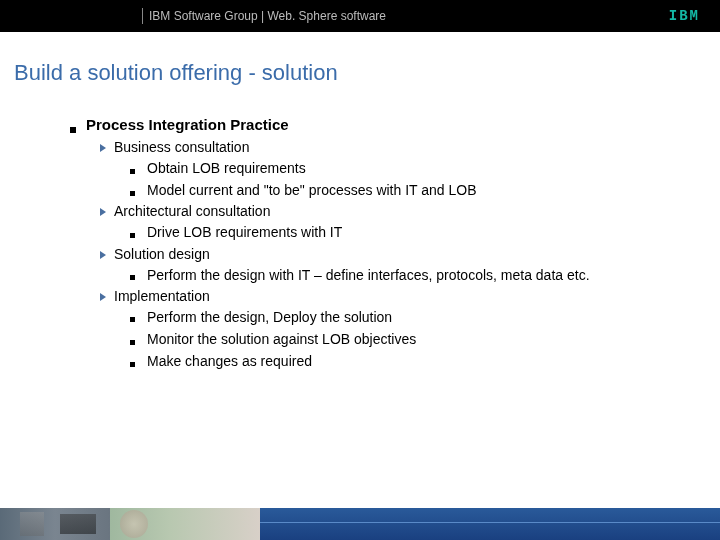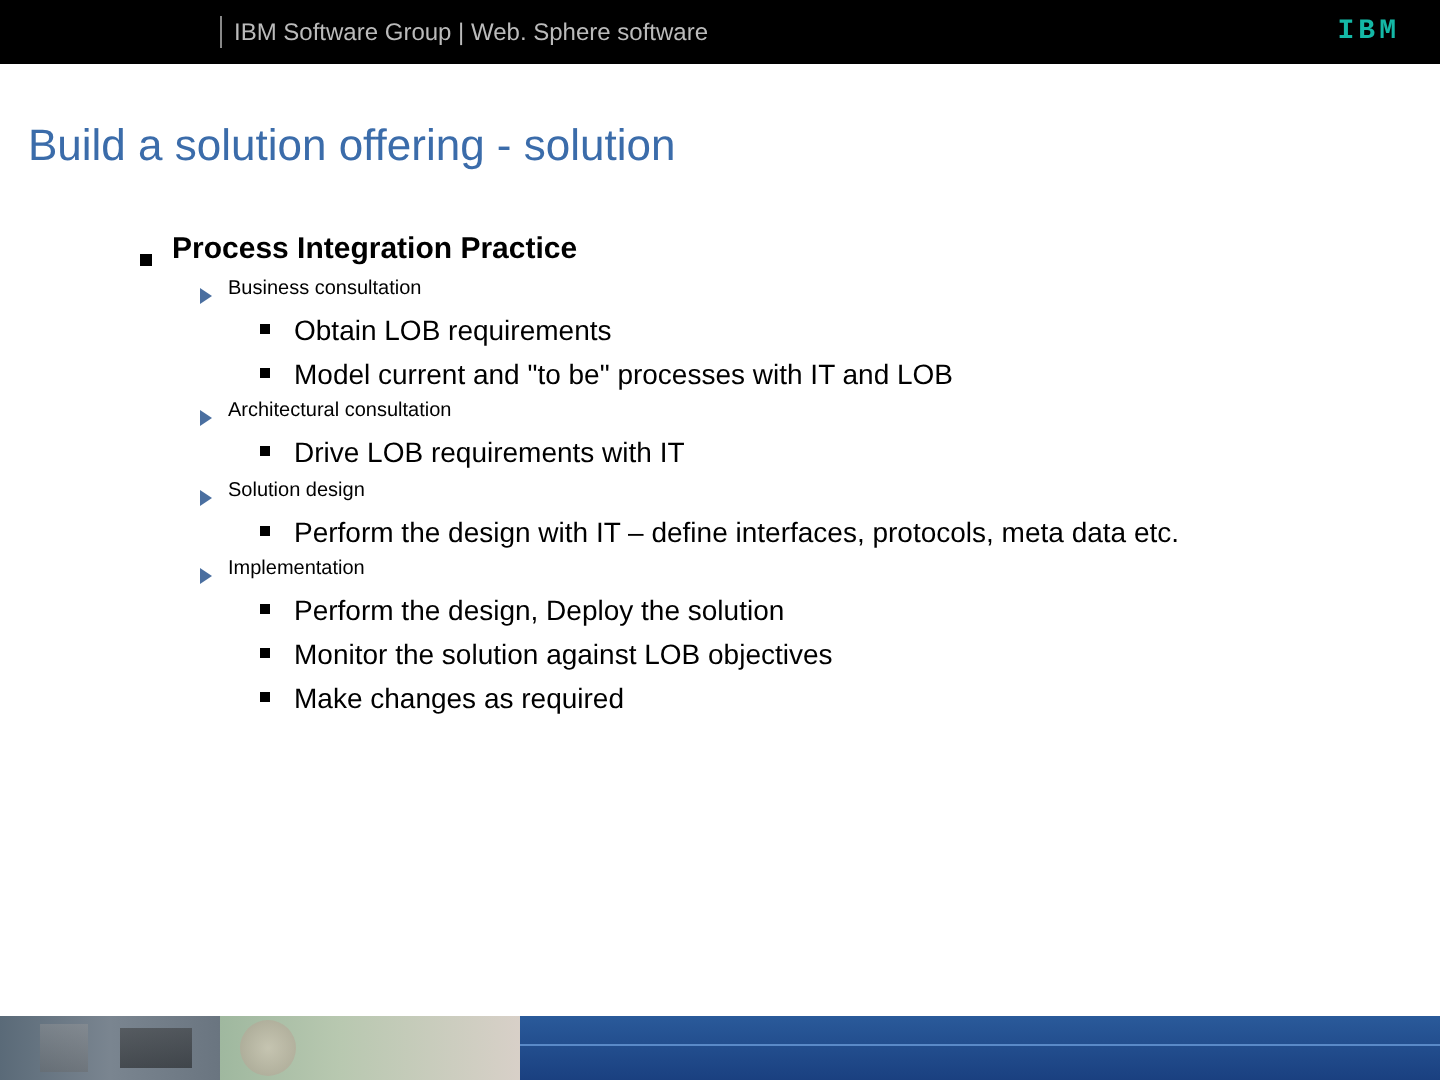"IBM Software Group | Web." .header-left { padding-left: none -> 32px }
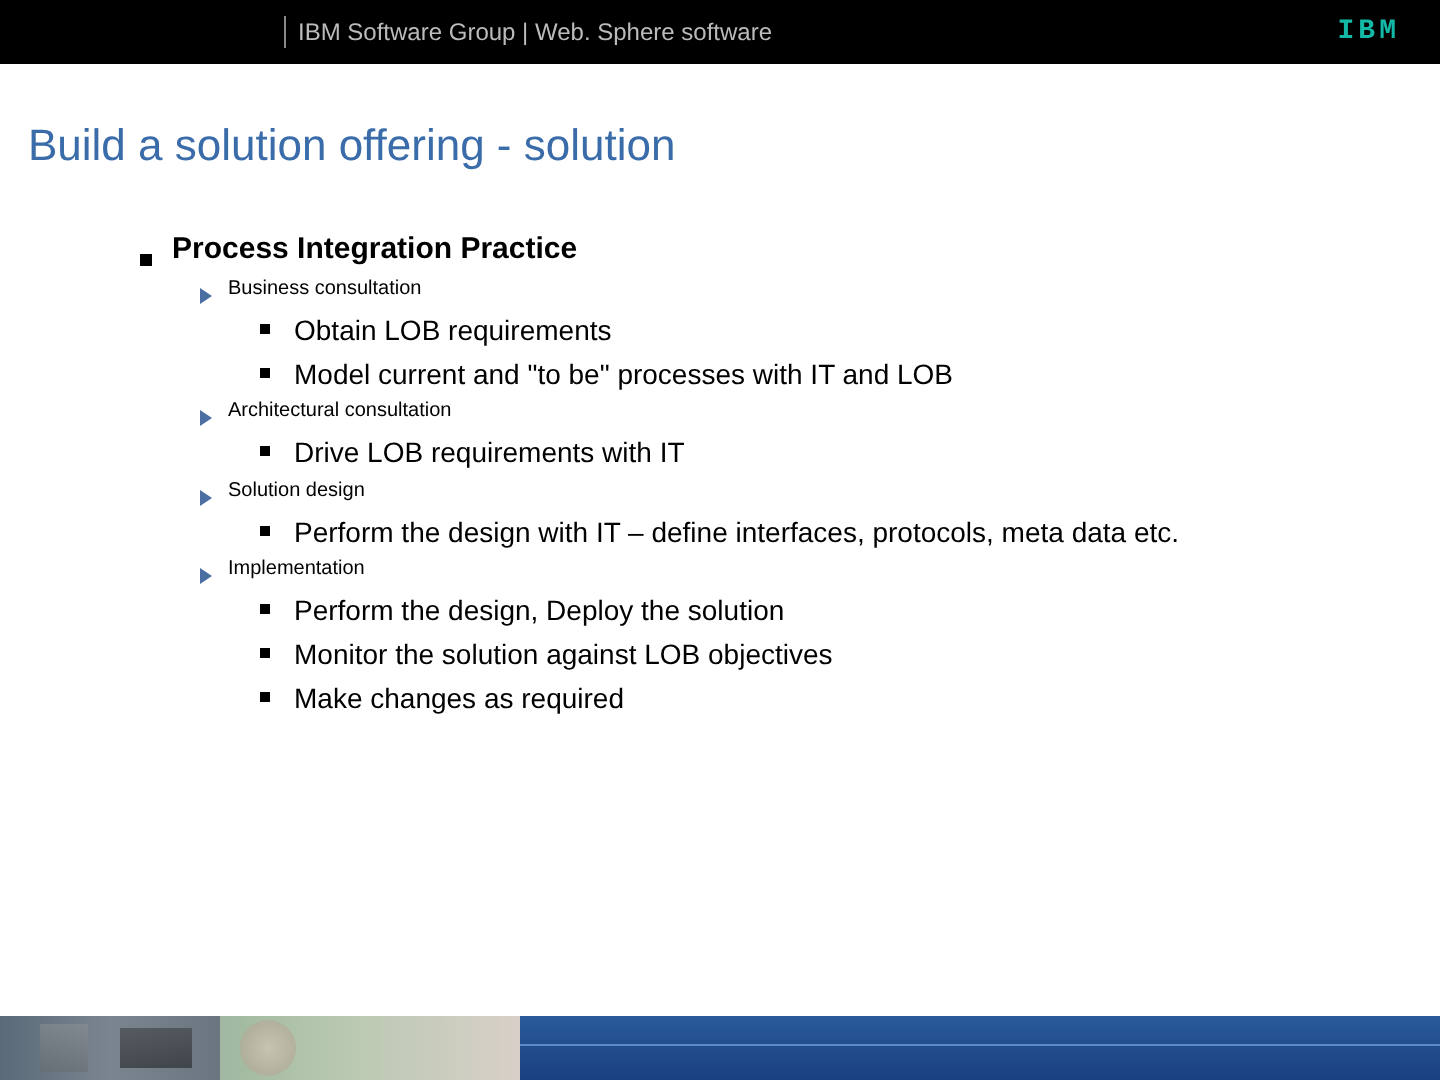"Business consultation" .l2-text { font-size: 10px -> 14px }
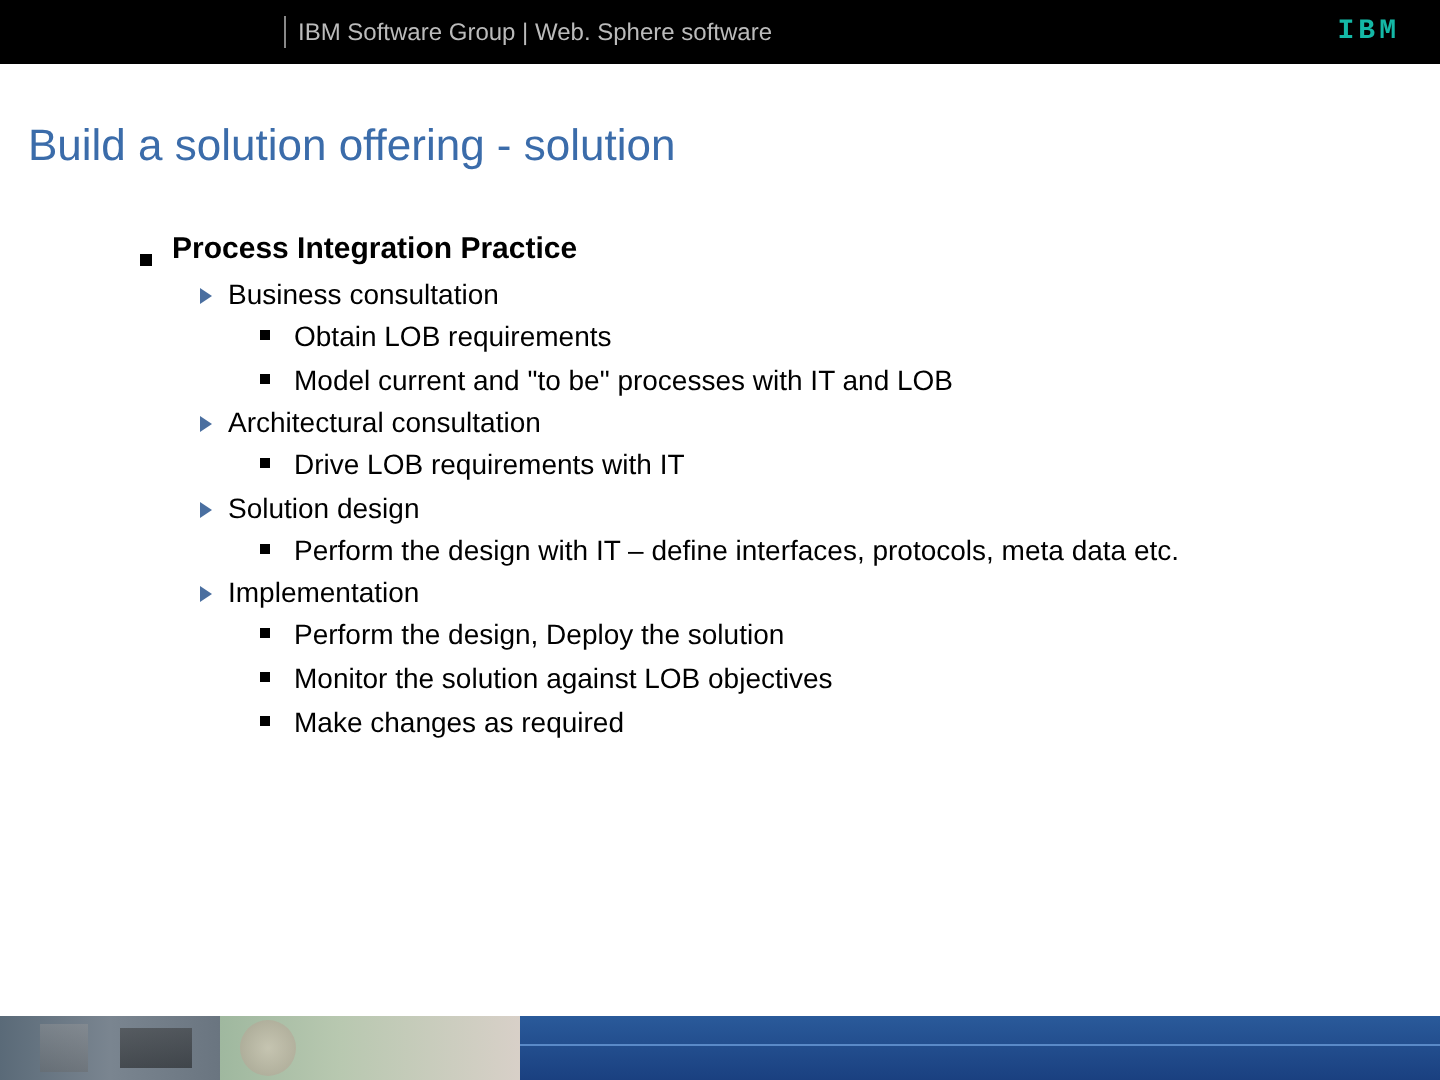"Obtain LOB requirements" .l3-row { align-items: flex-start -> center }
